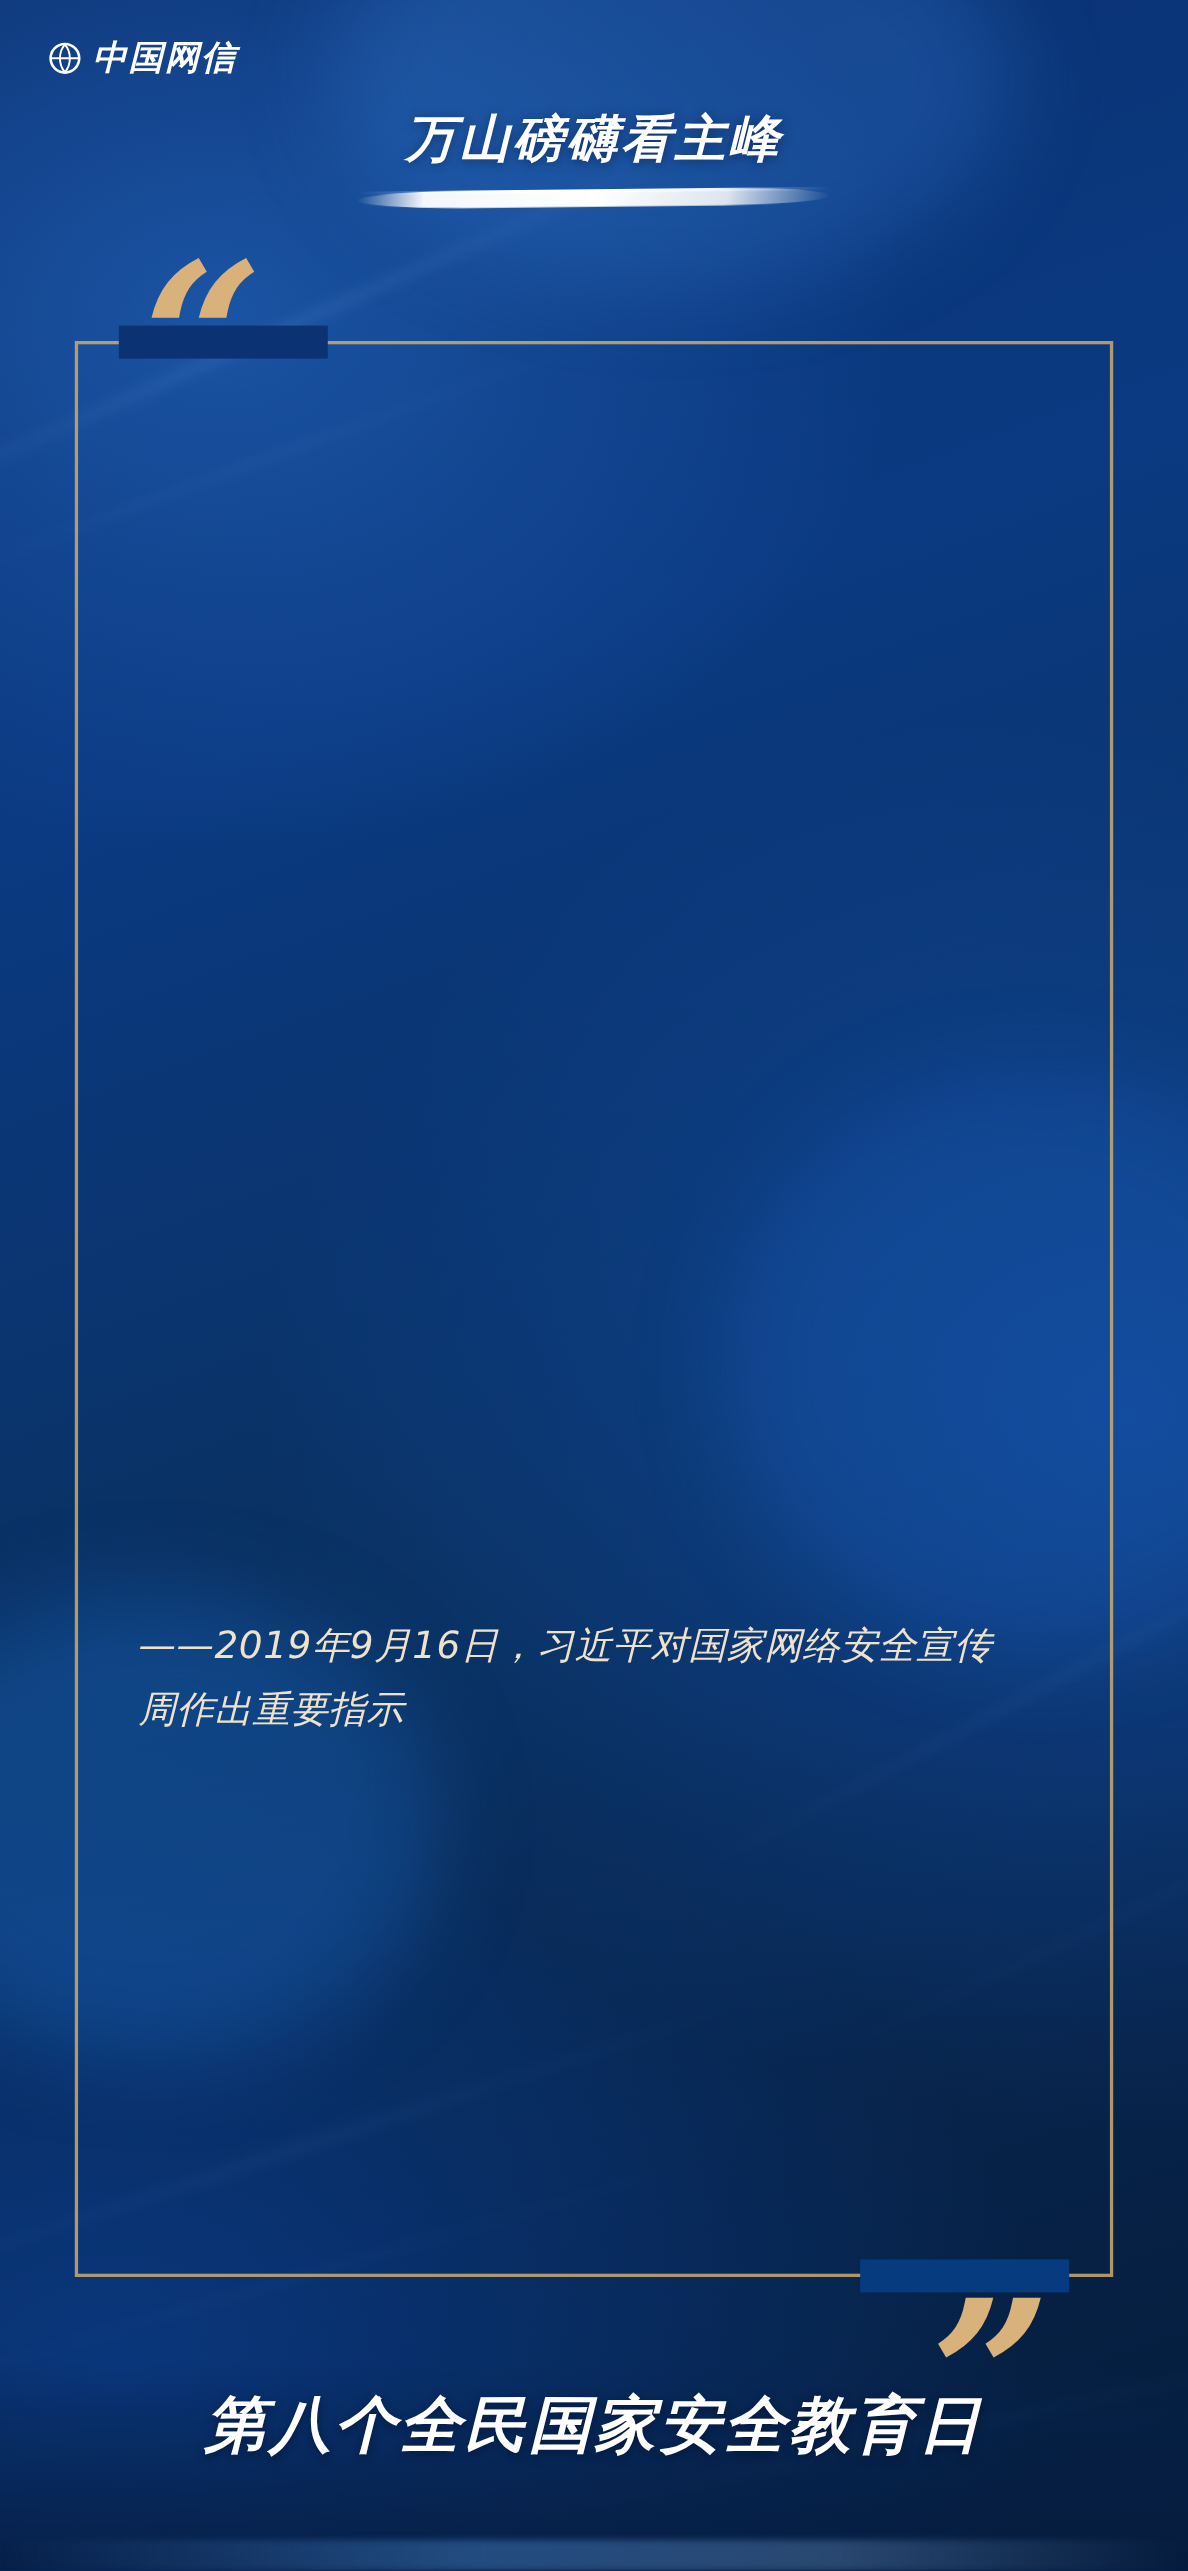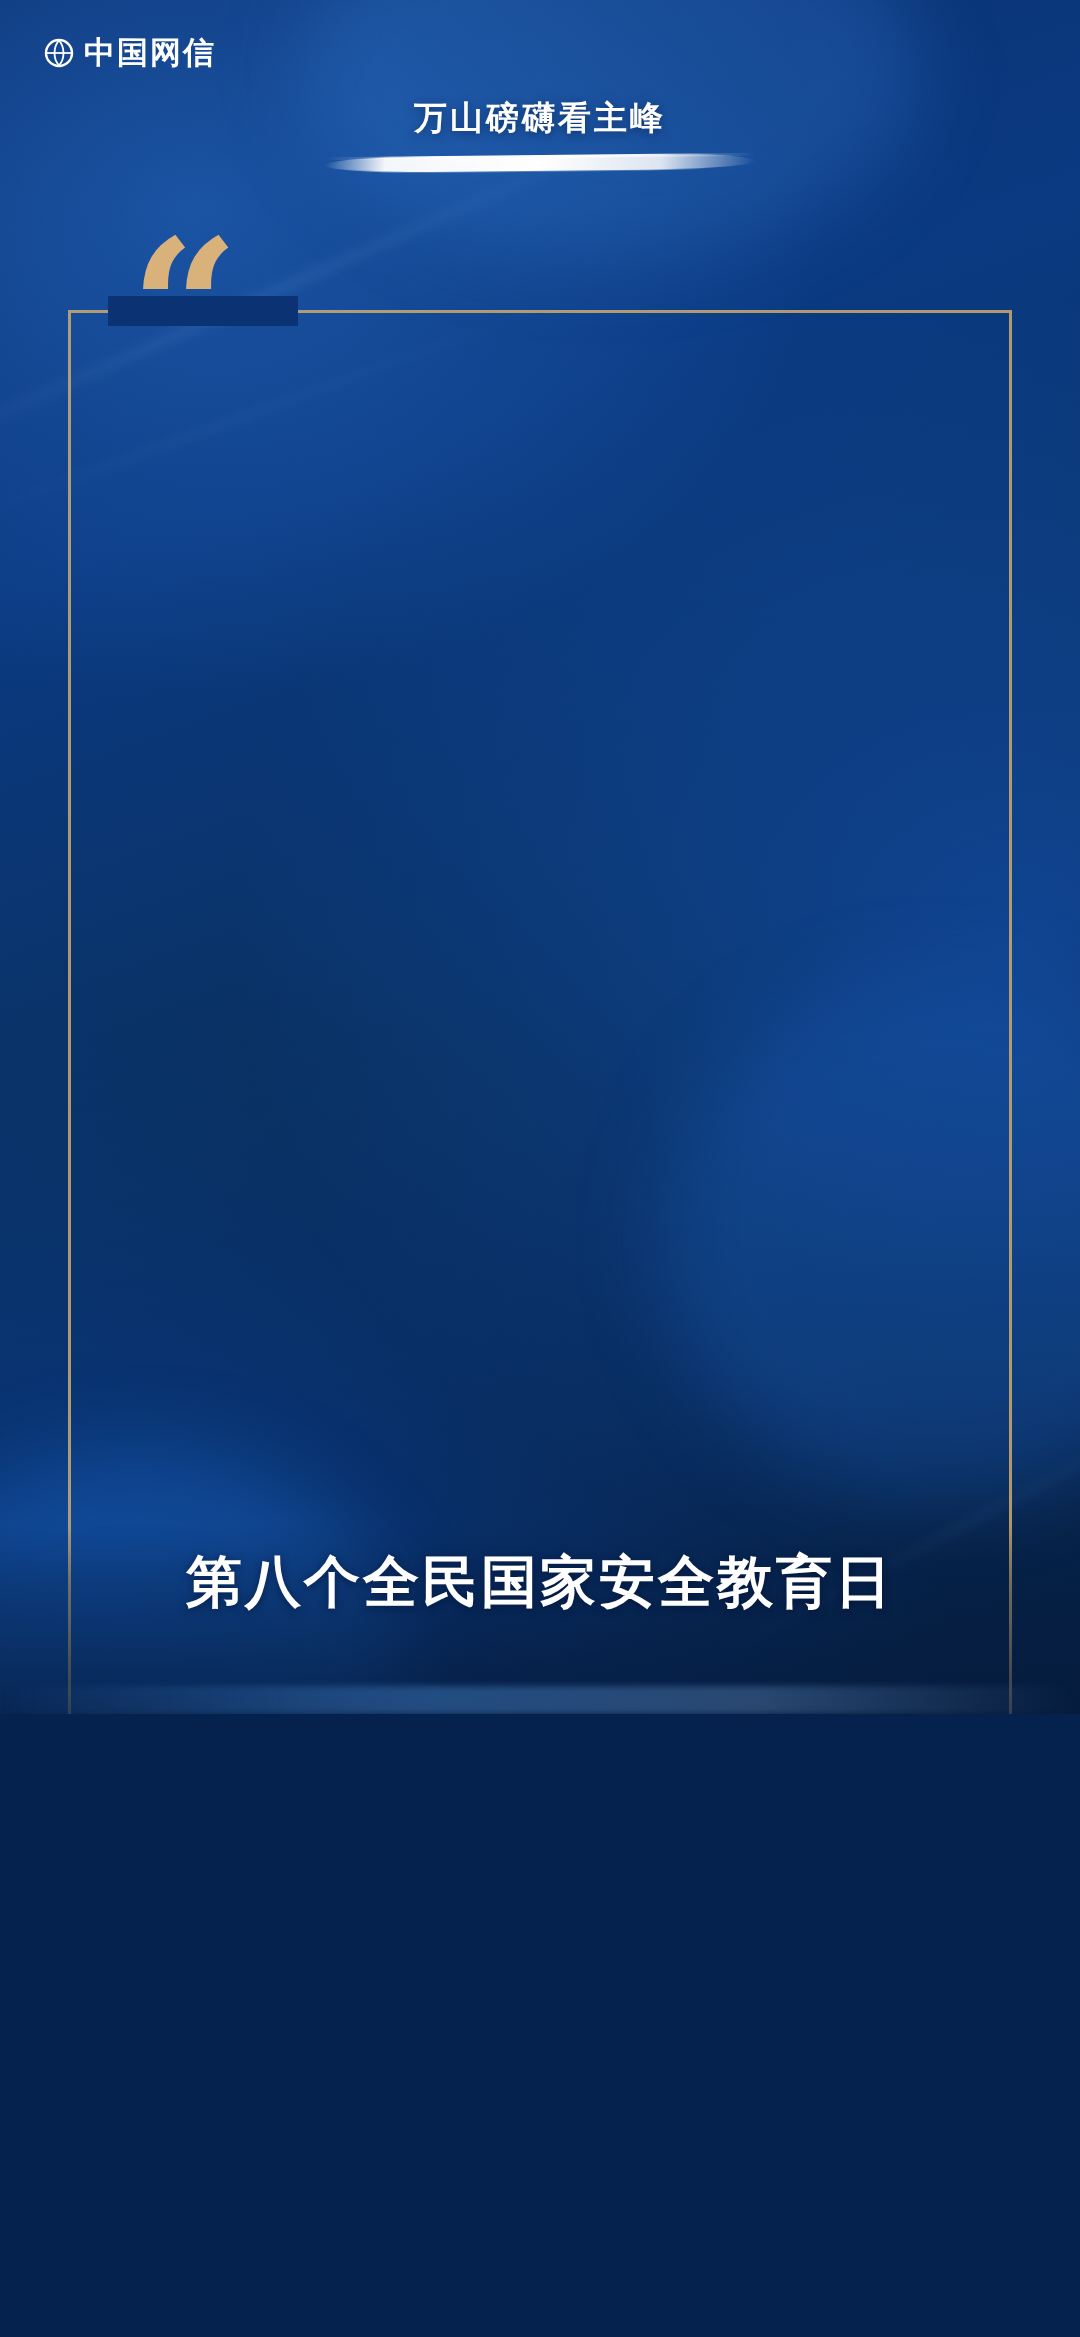"中国网信" #poster { font-style: none -> italic; height: 1714px -> 2337px }
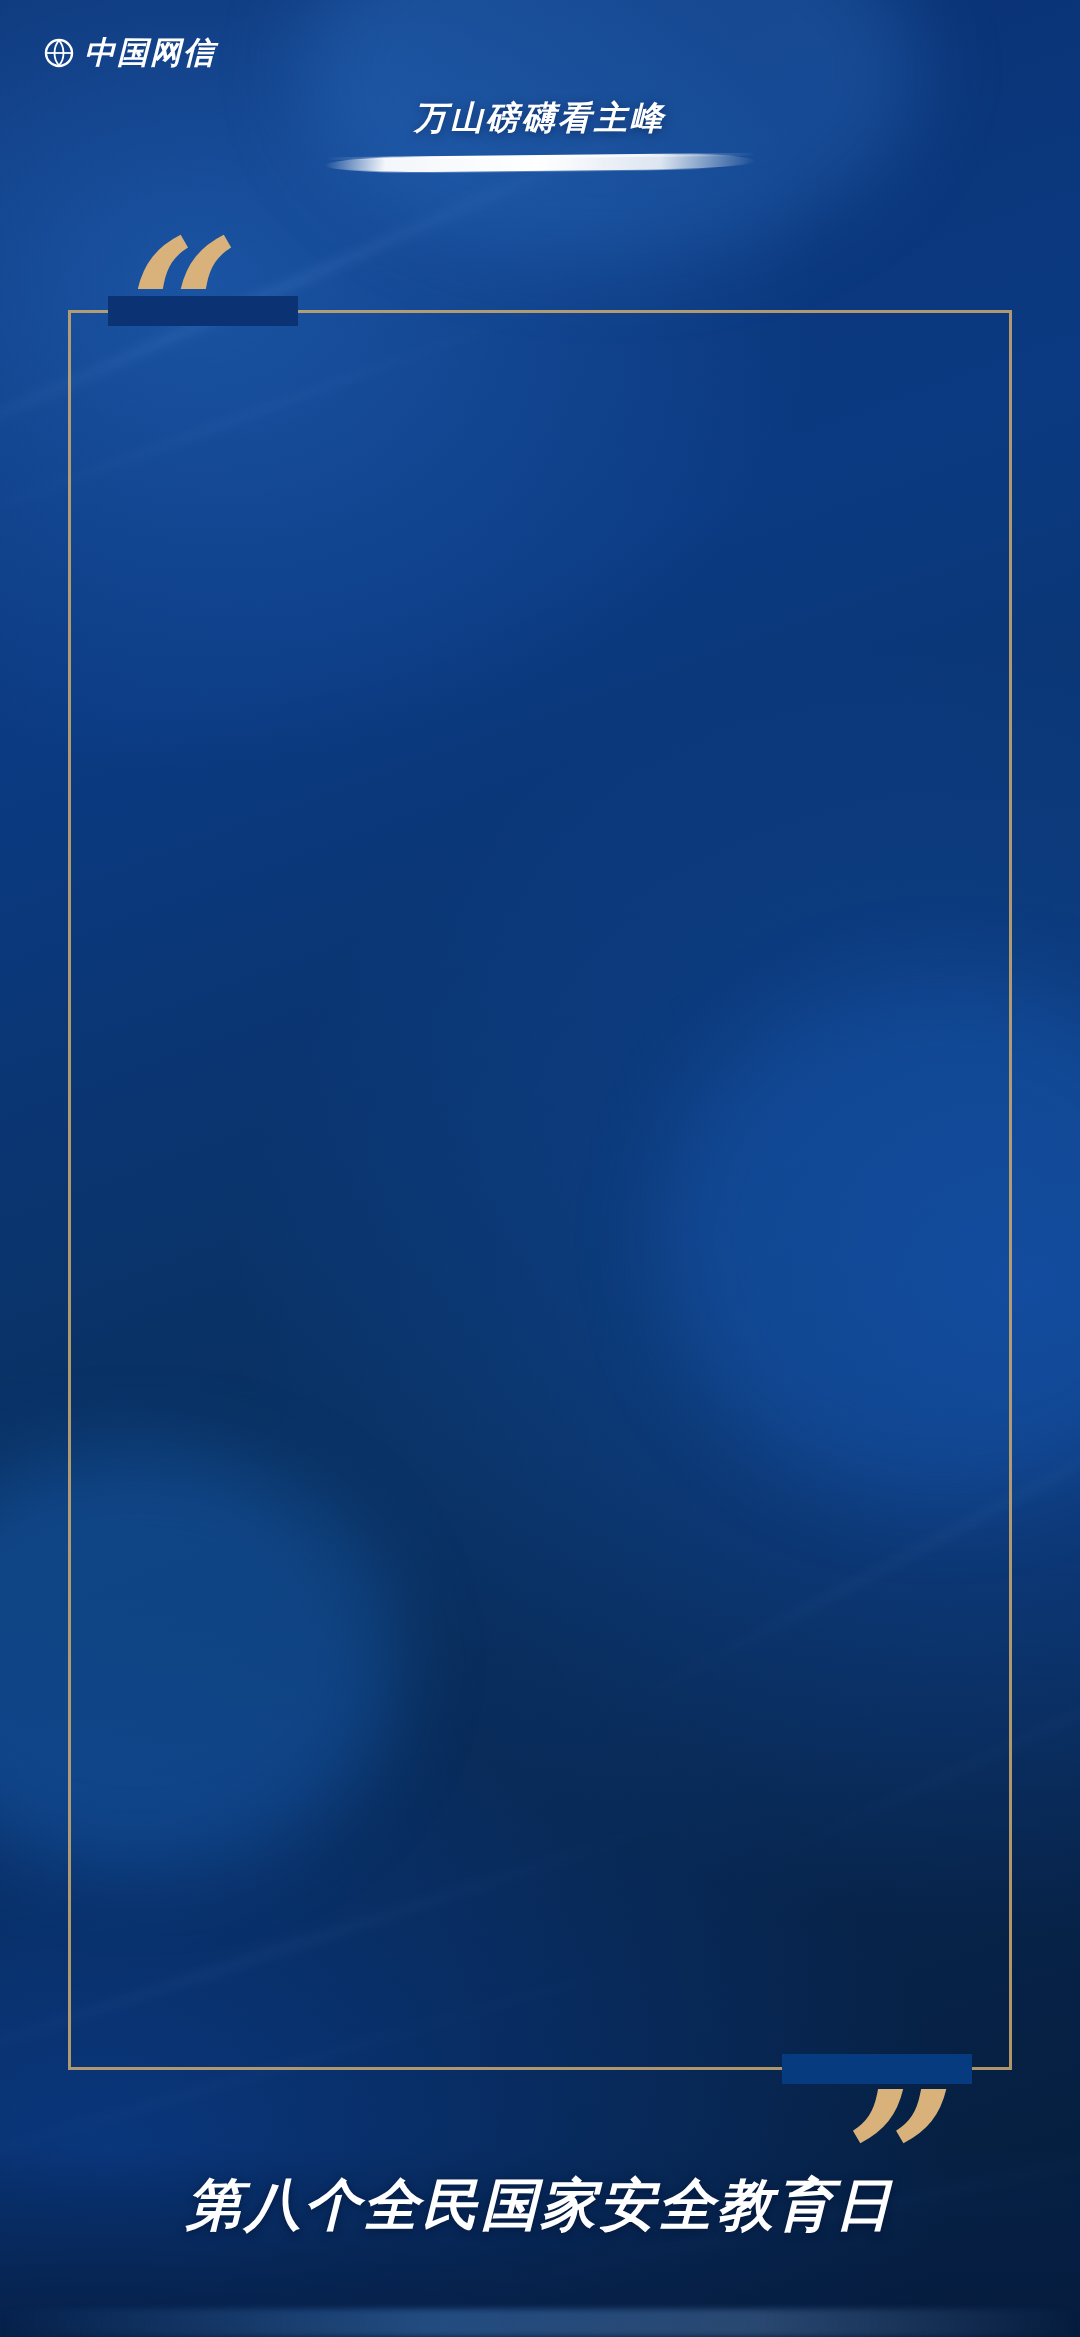"万山磅礴看主峰" .headline { font-size: 33px -> 46px }
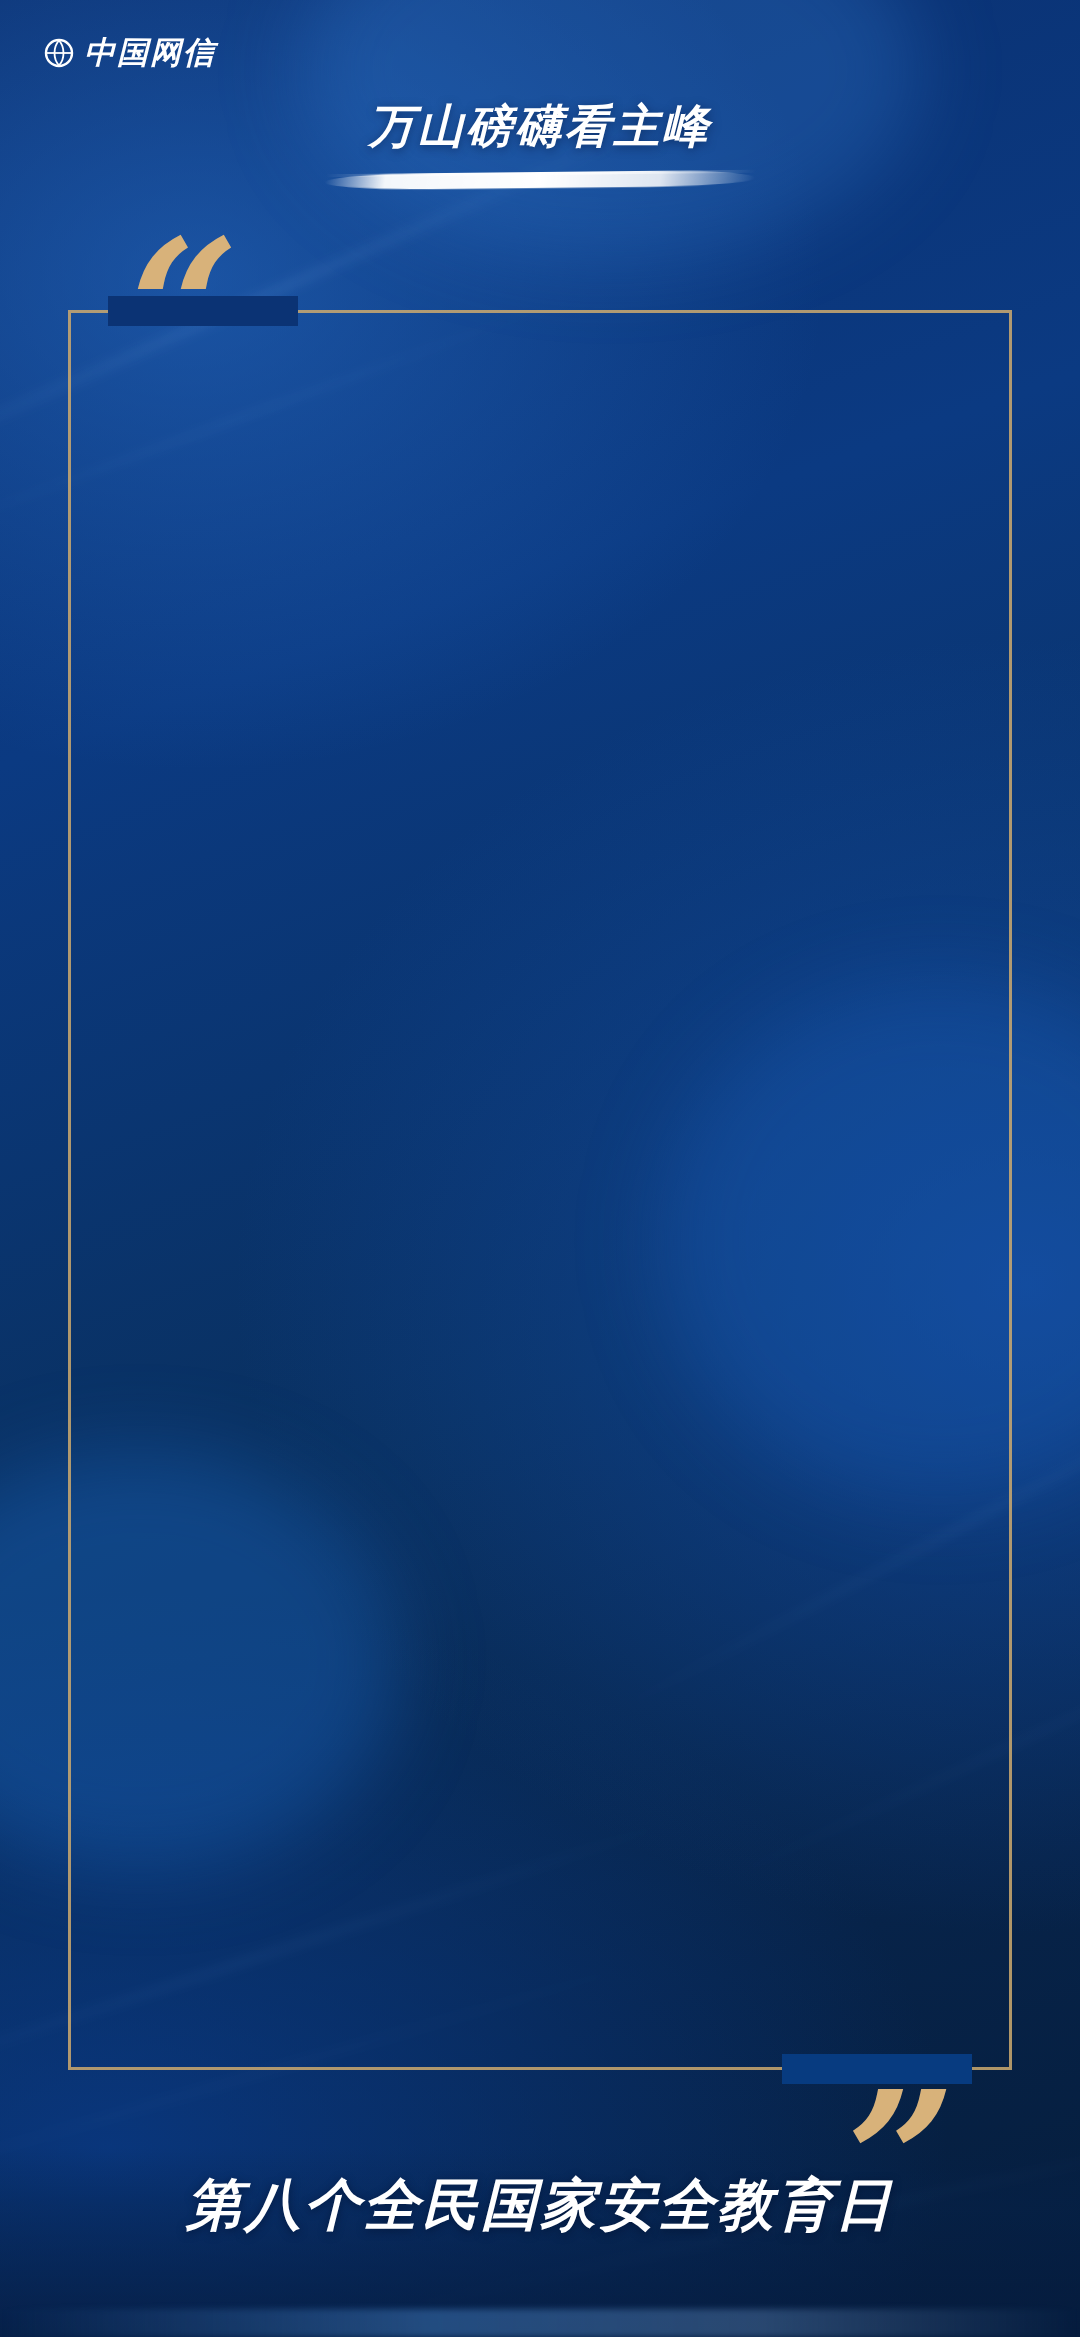"——2019年9月16日，习近平对国家网络安全宣传周作出重要指示" div.attribution { html: none -> <div>——2019年9月16日，习近平对国家网络安全宣传周作出重要指示</div> }
